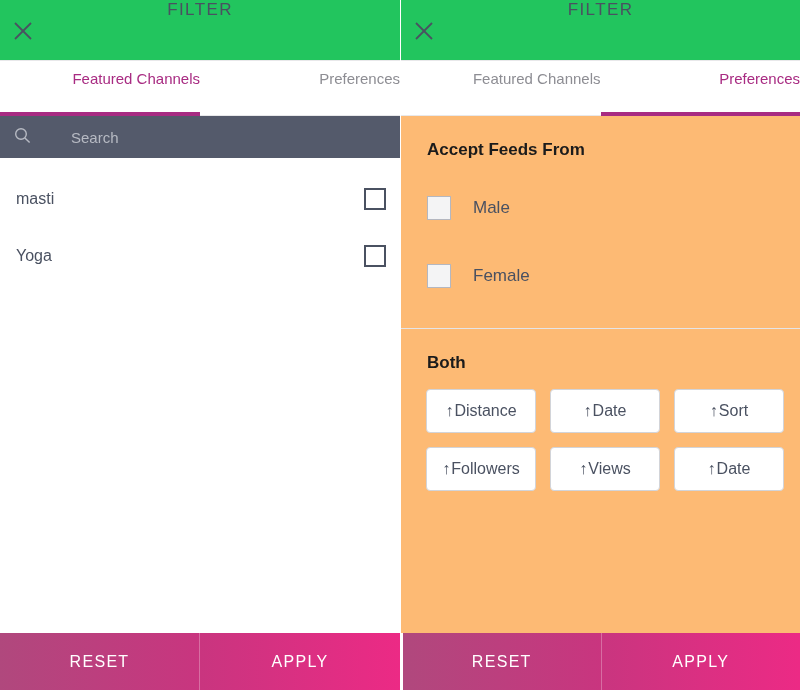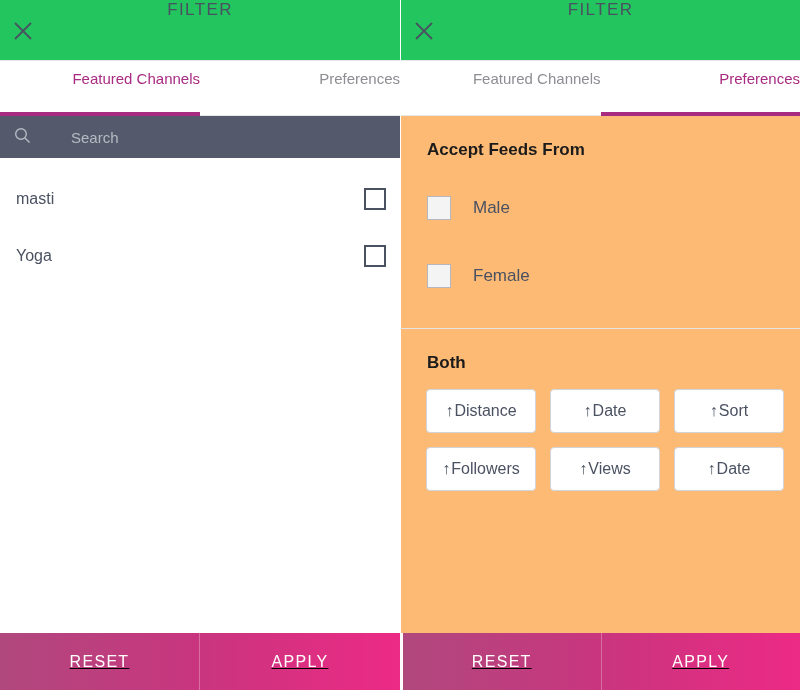"RESET" .action-half { text-decoration: underline -> none }
